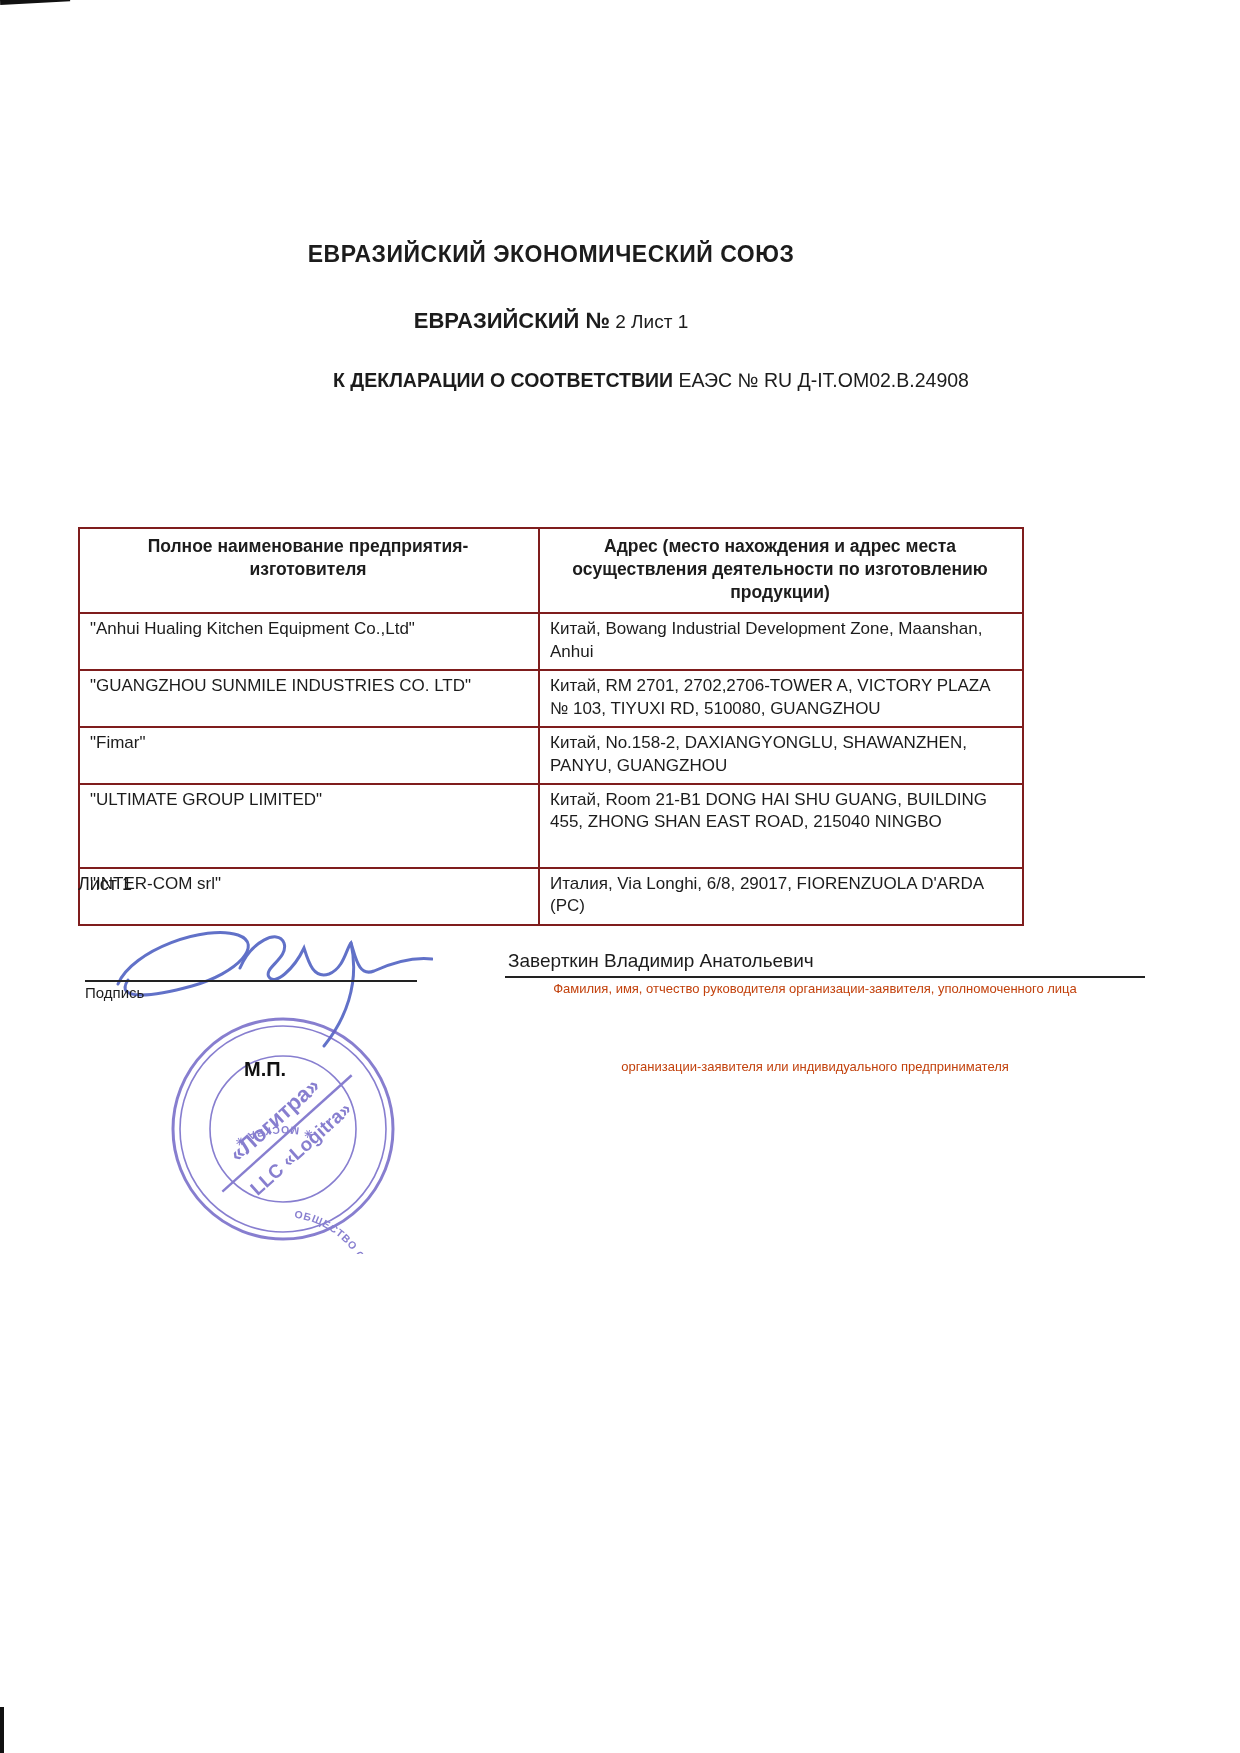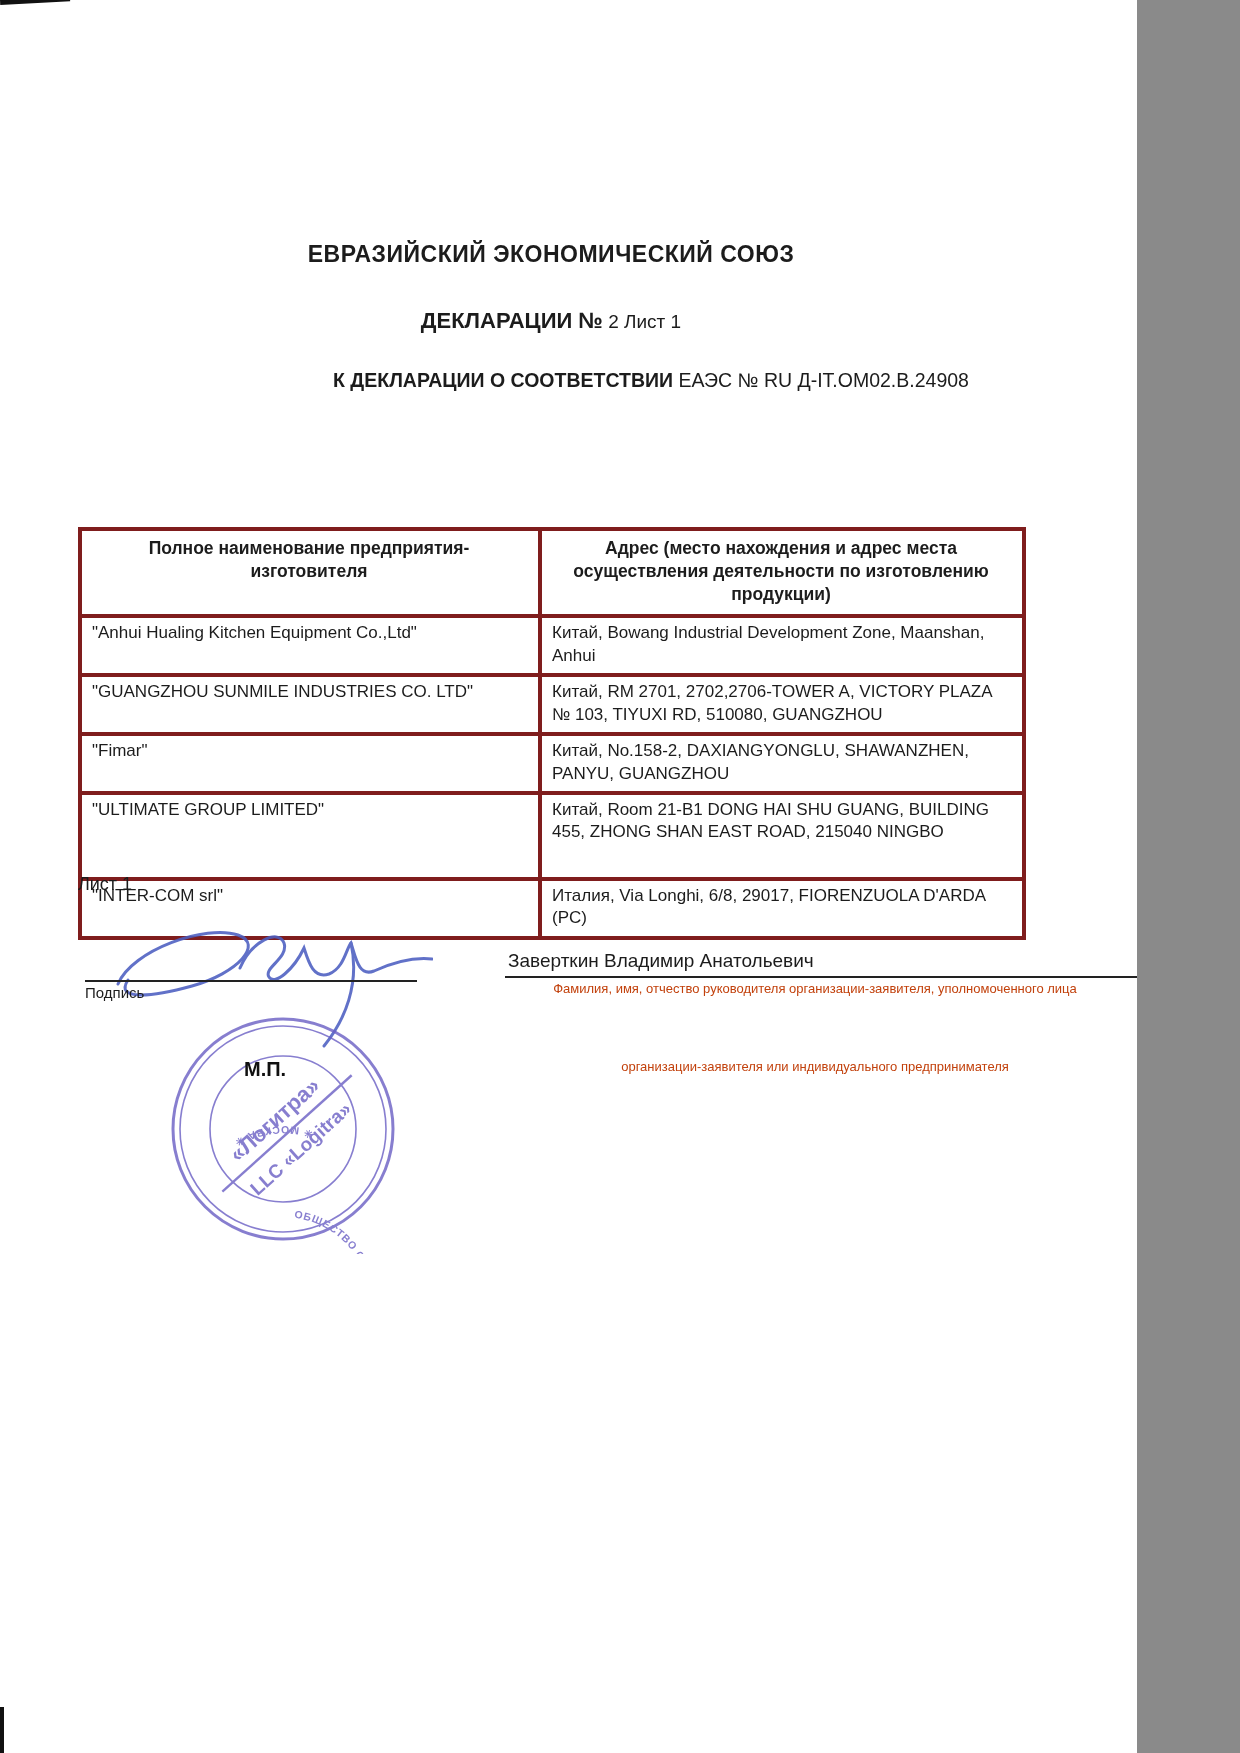"ЕВРАЗИЙСКИЙ ЭКОНОМИЧЕСКИЙ СОЮЗ" .page { width: 1137px -> 1240px }
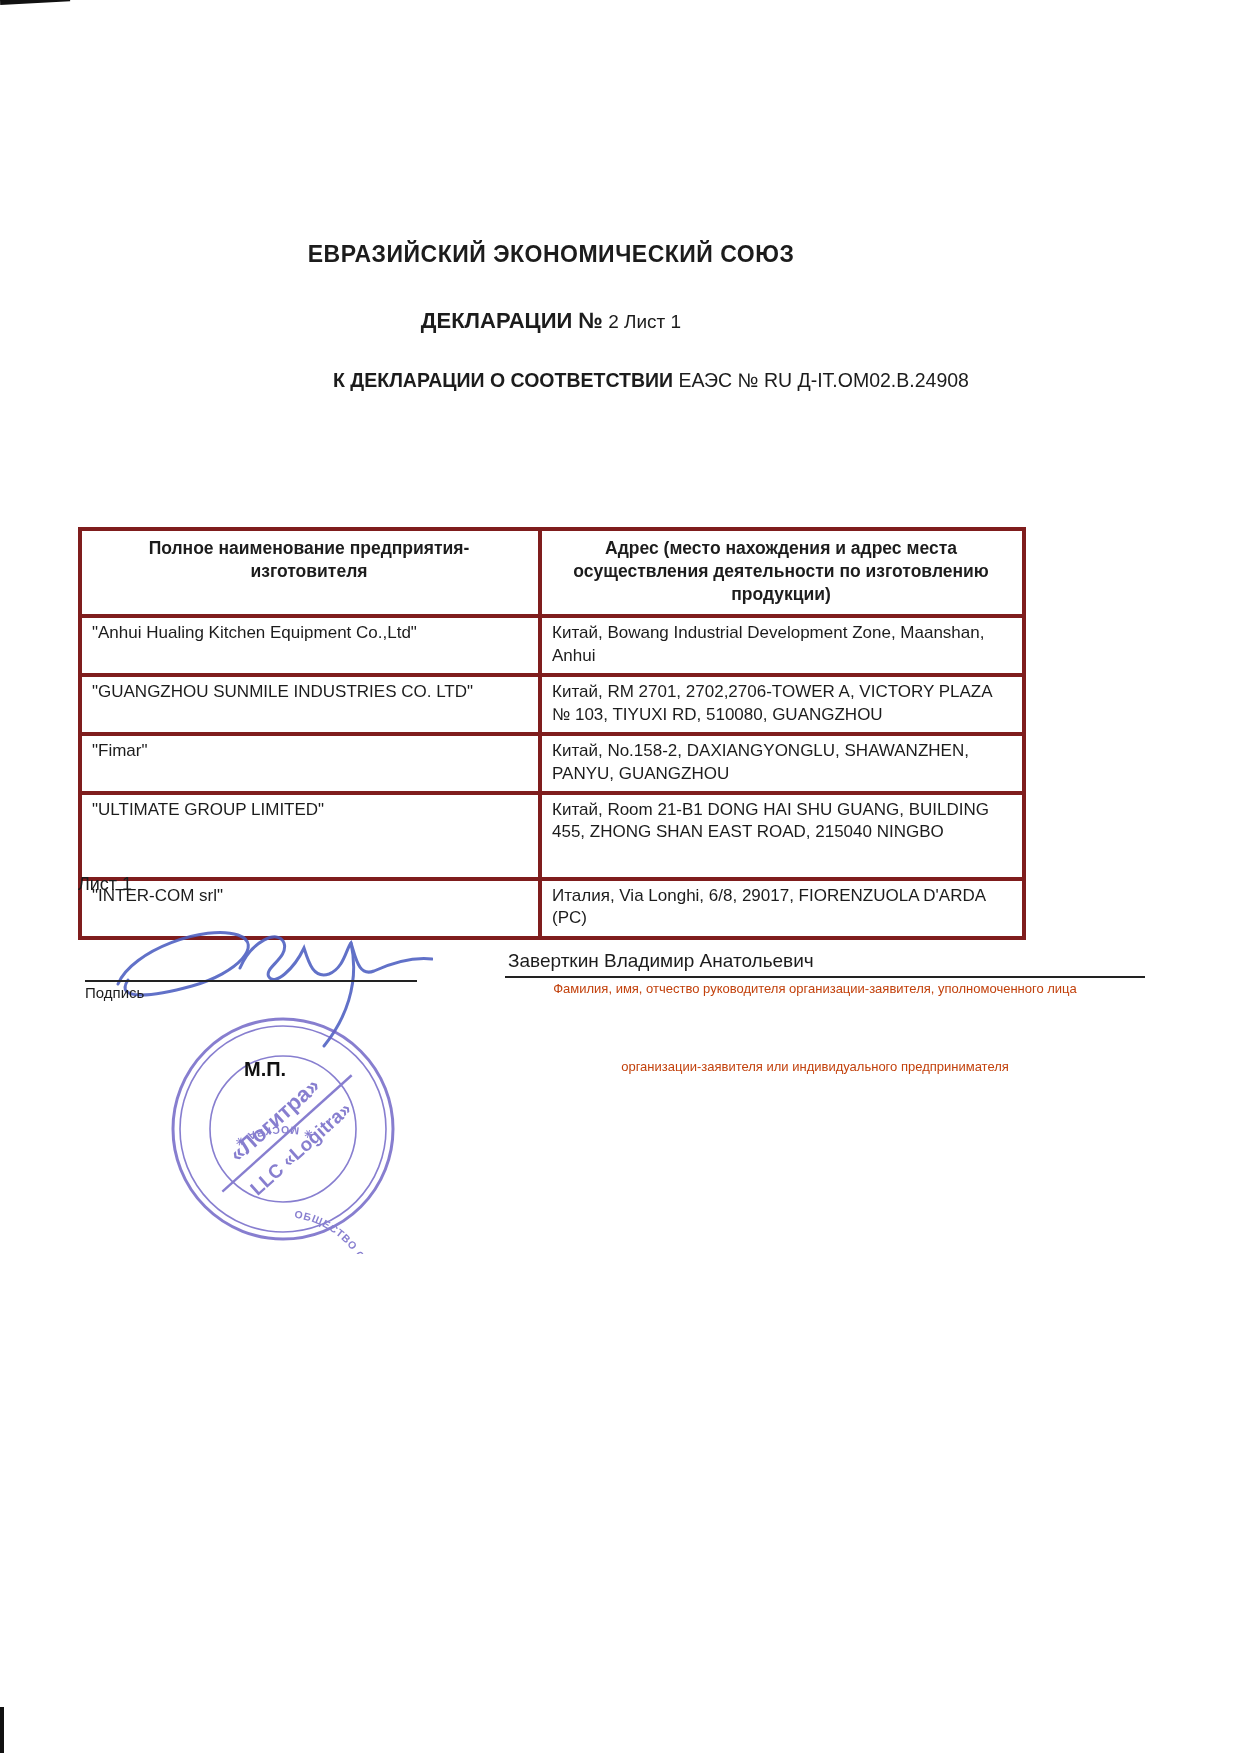"ДЕКЛАРАЦИИ №" span.big { text: ДЕКЛАРАЦИИ -> ЕВРАЗИЙСКИЙ }
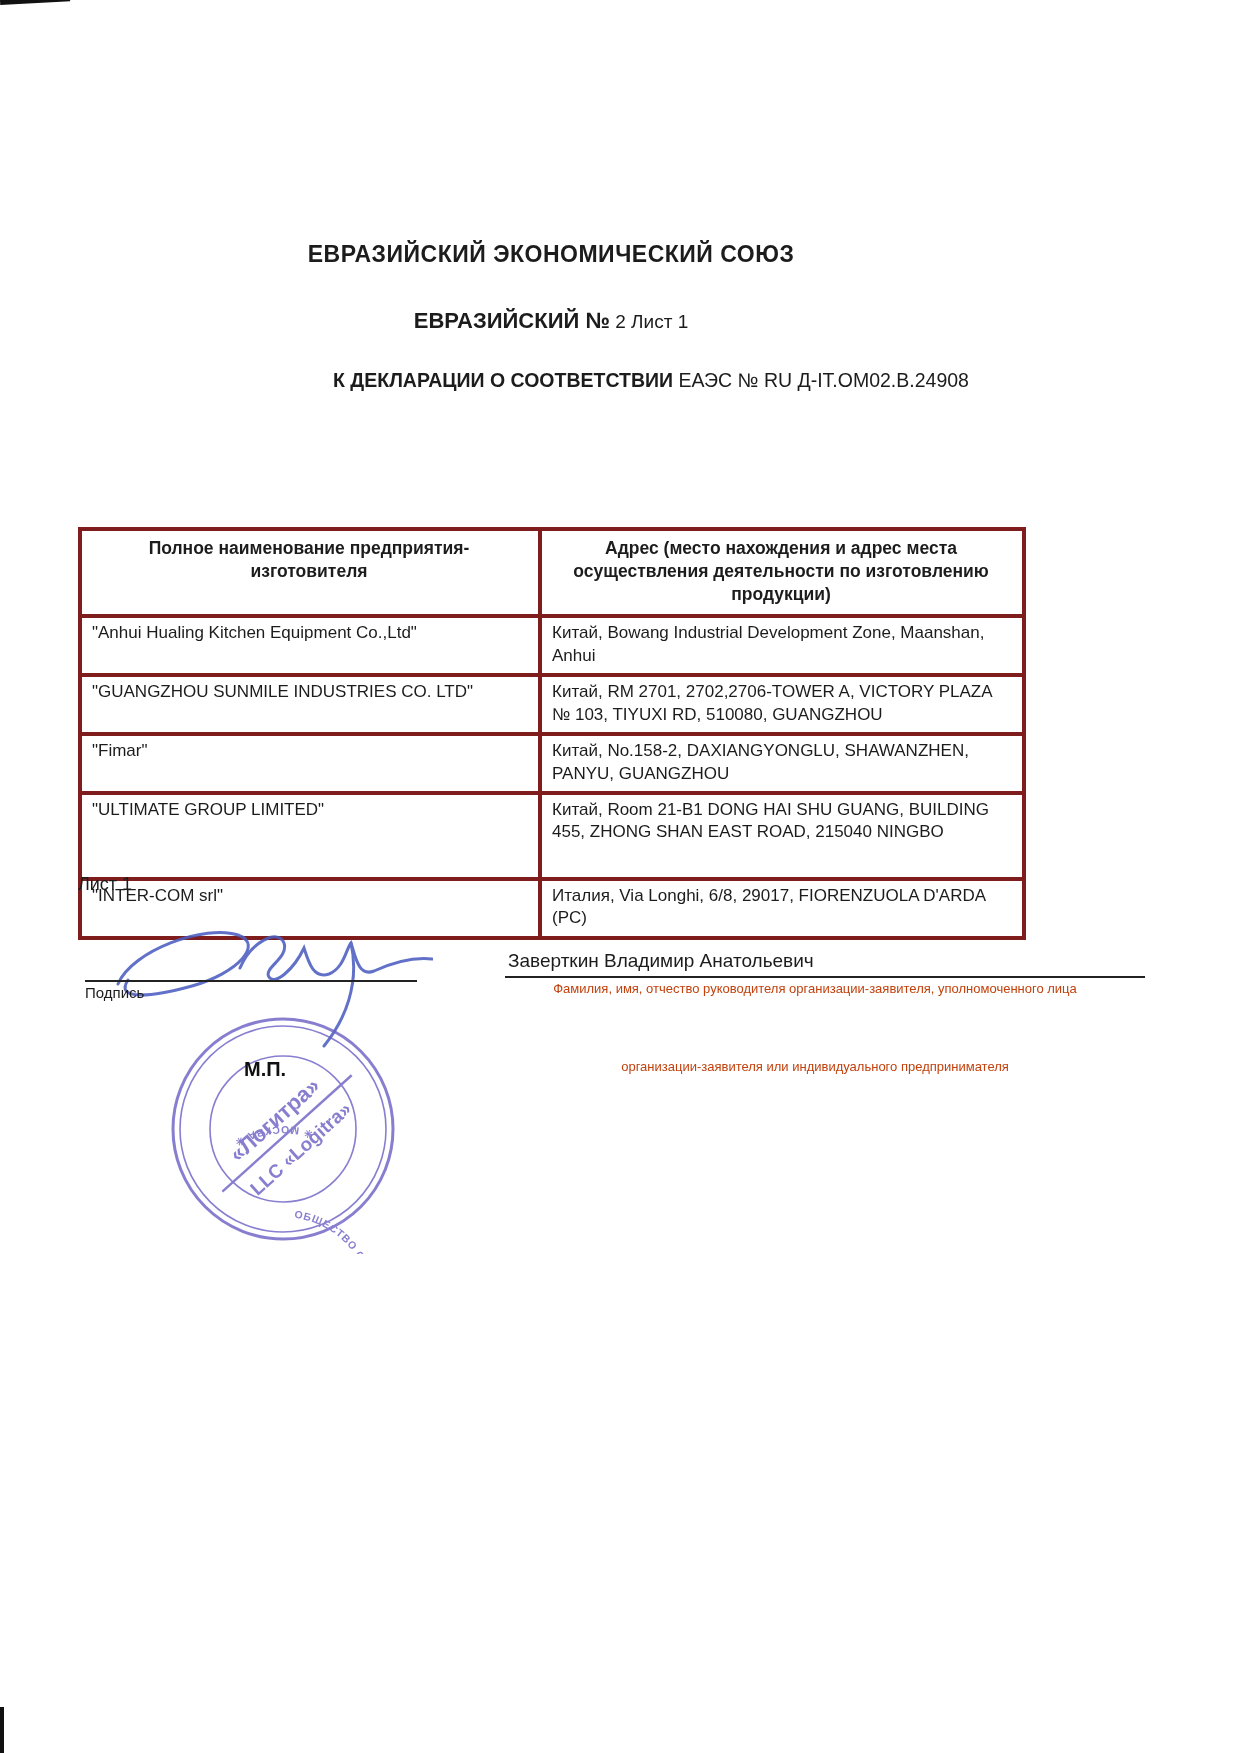"Полное наименование" table.manuf th, table.manuf td { border: 4px solid #7f1d1d -> 2px solid #7f1d1d }
